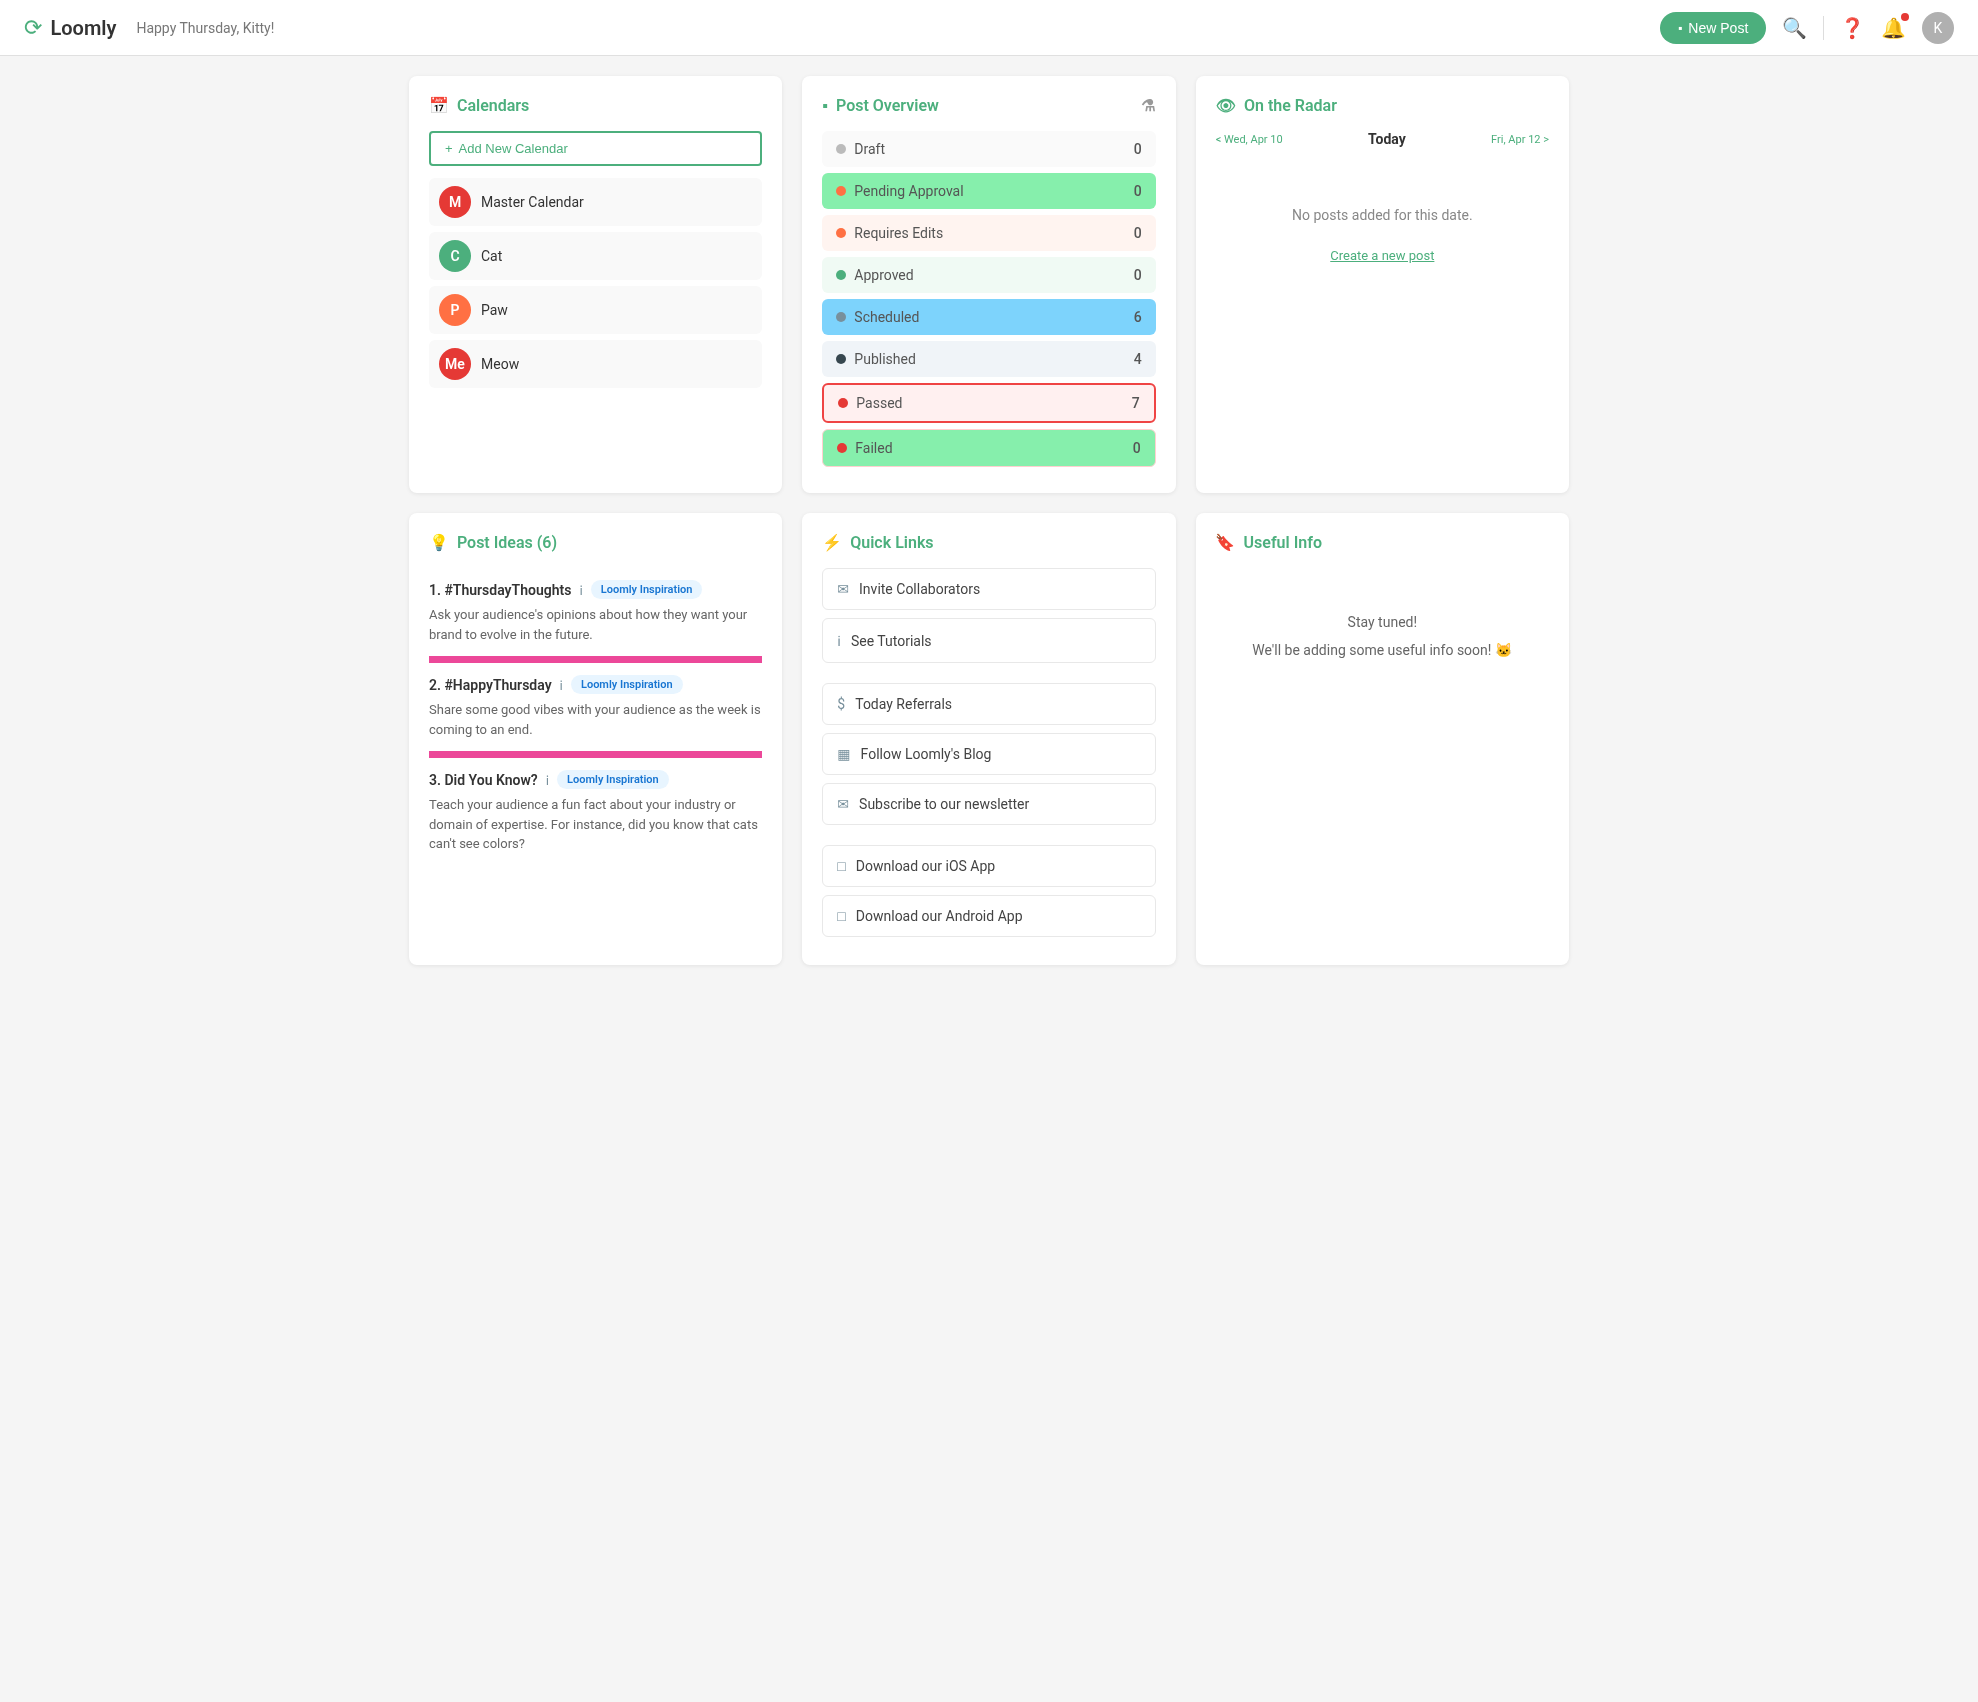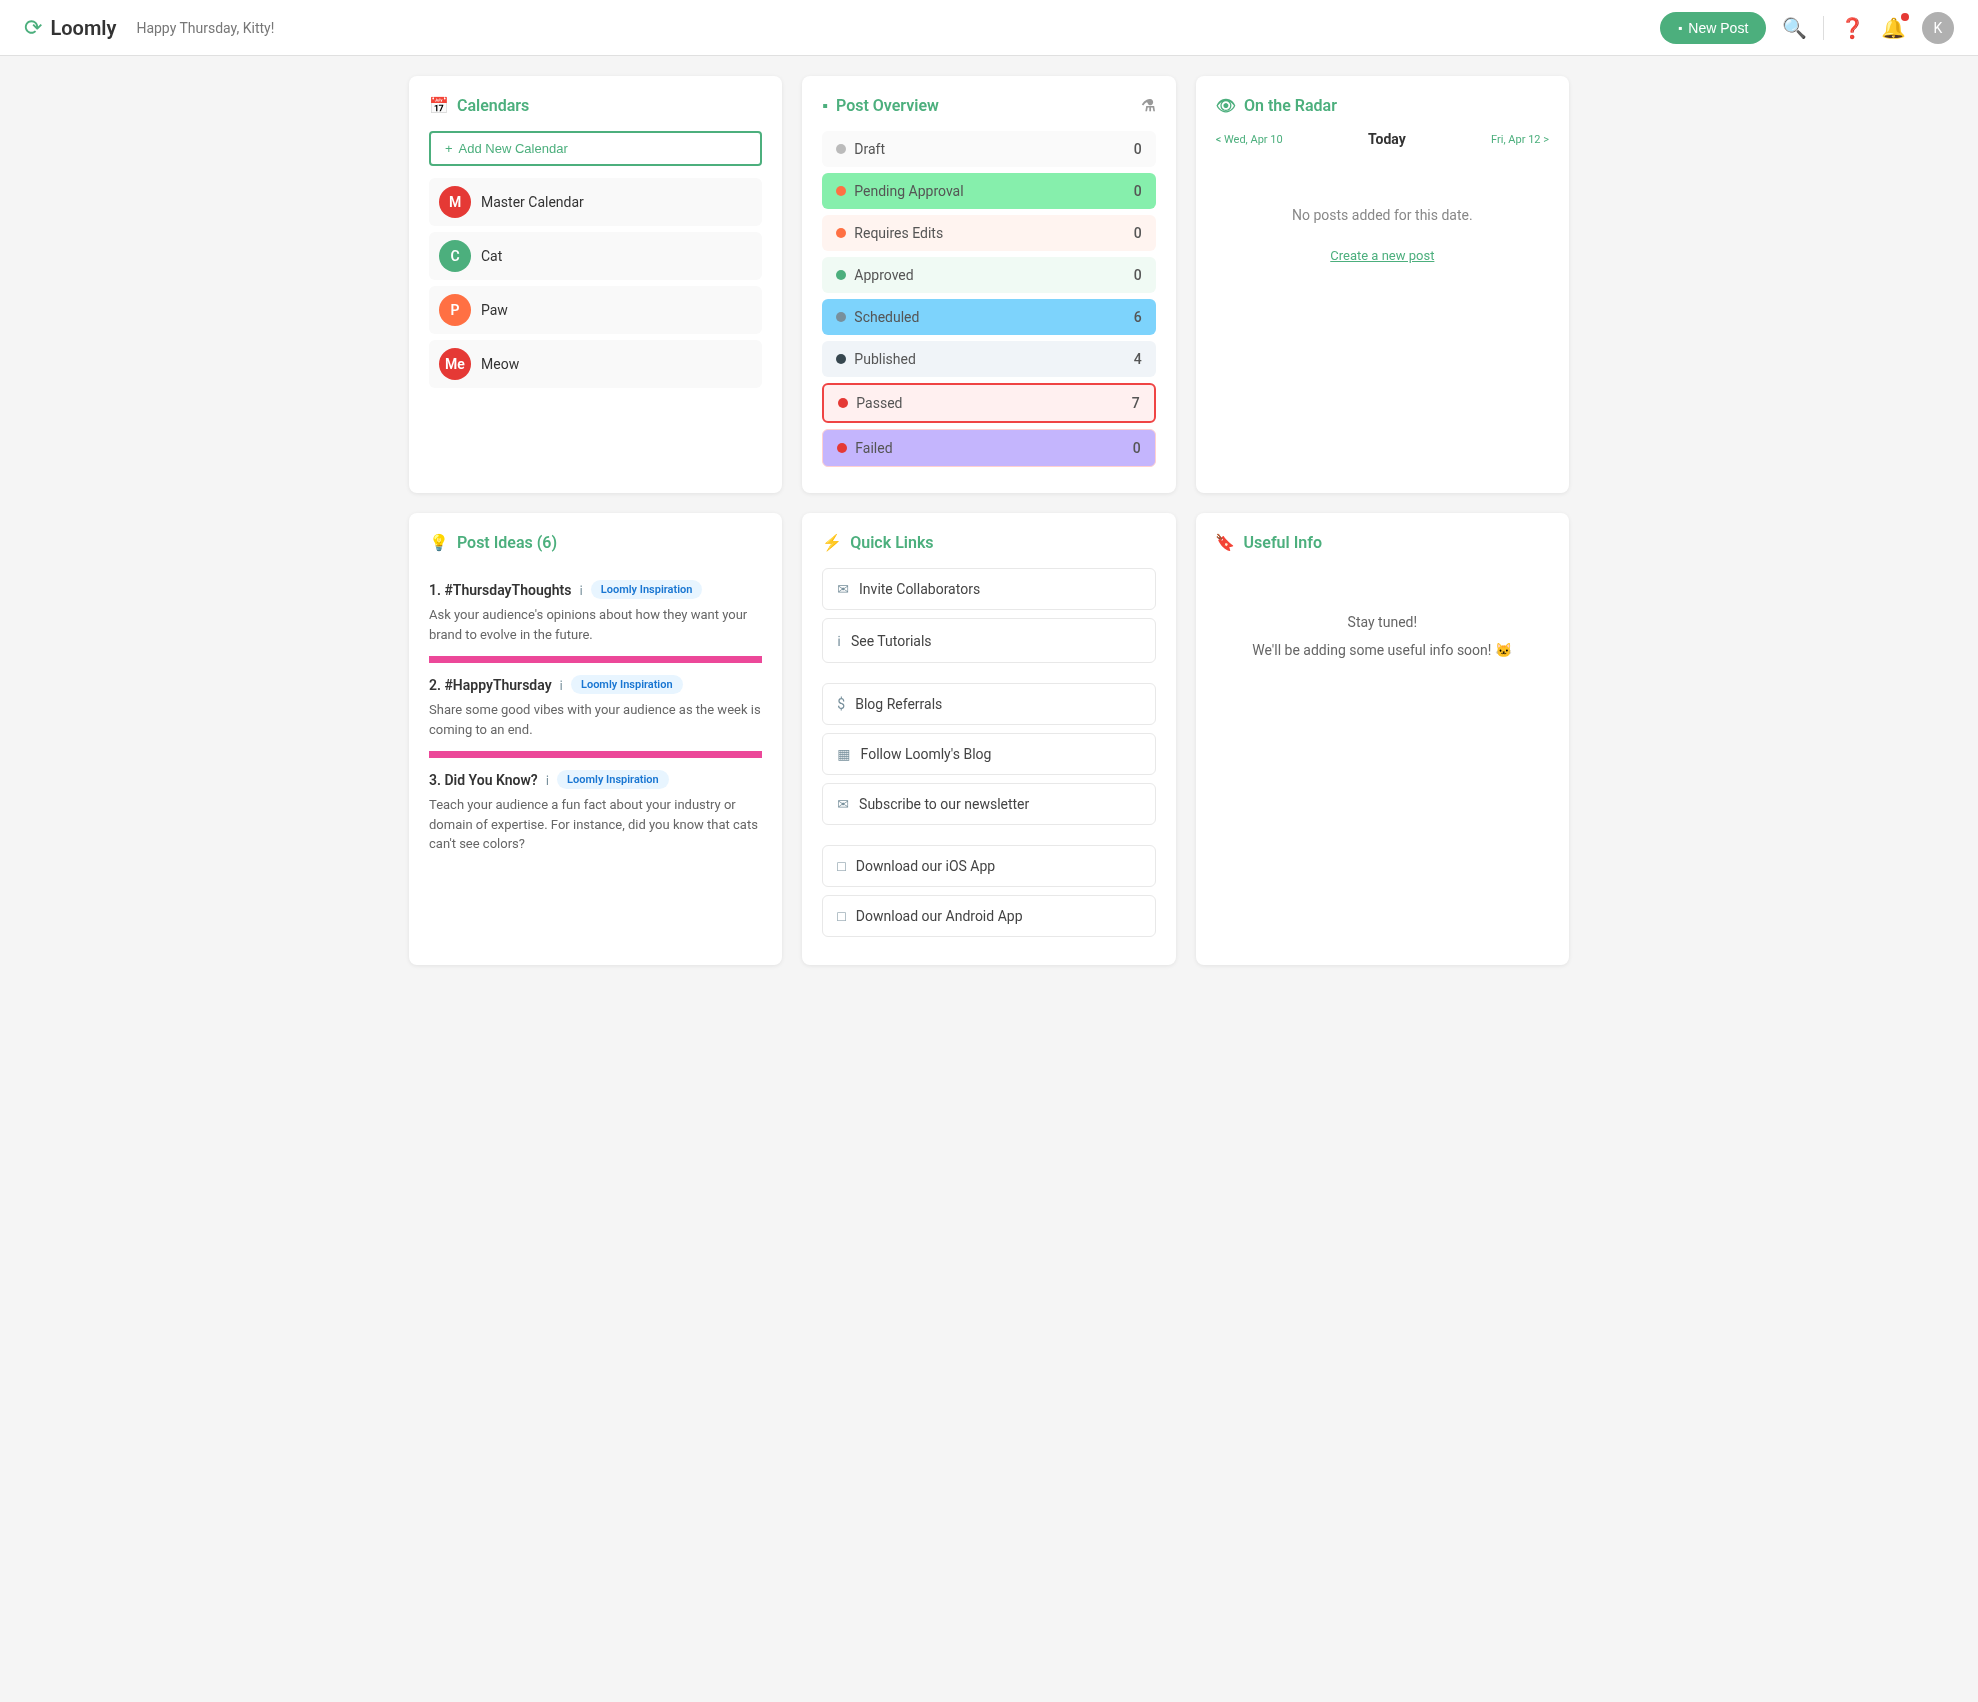"Failed" .row-failed { background: #c4b5fd -> #86efac }
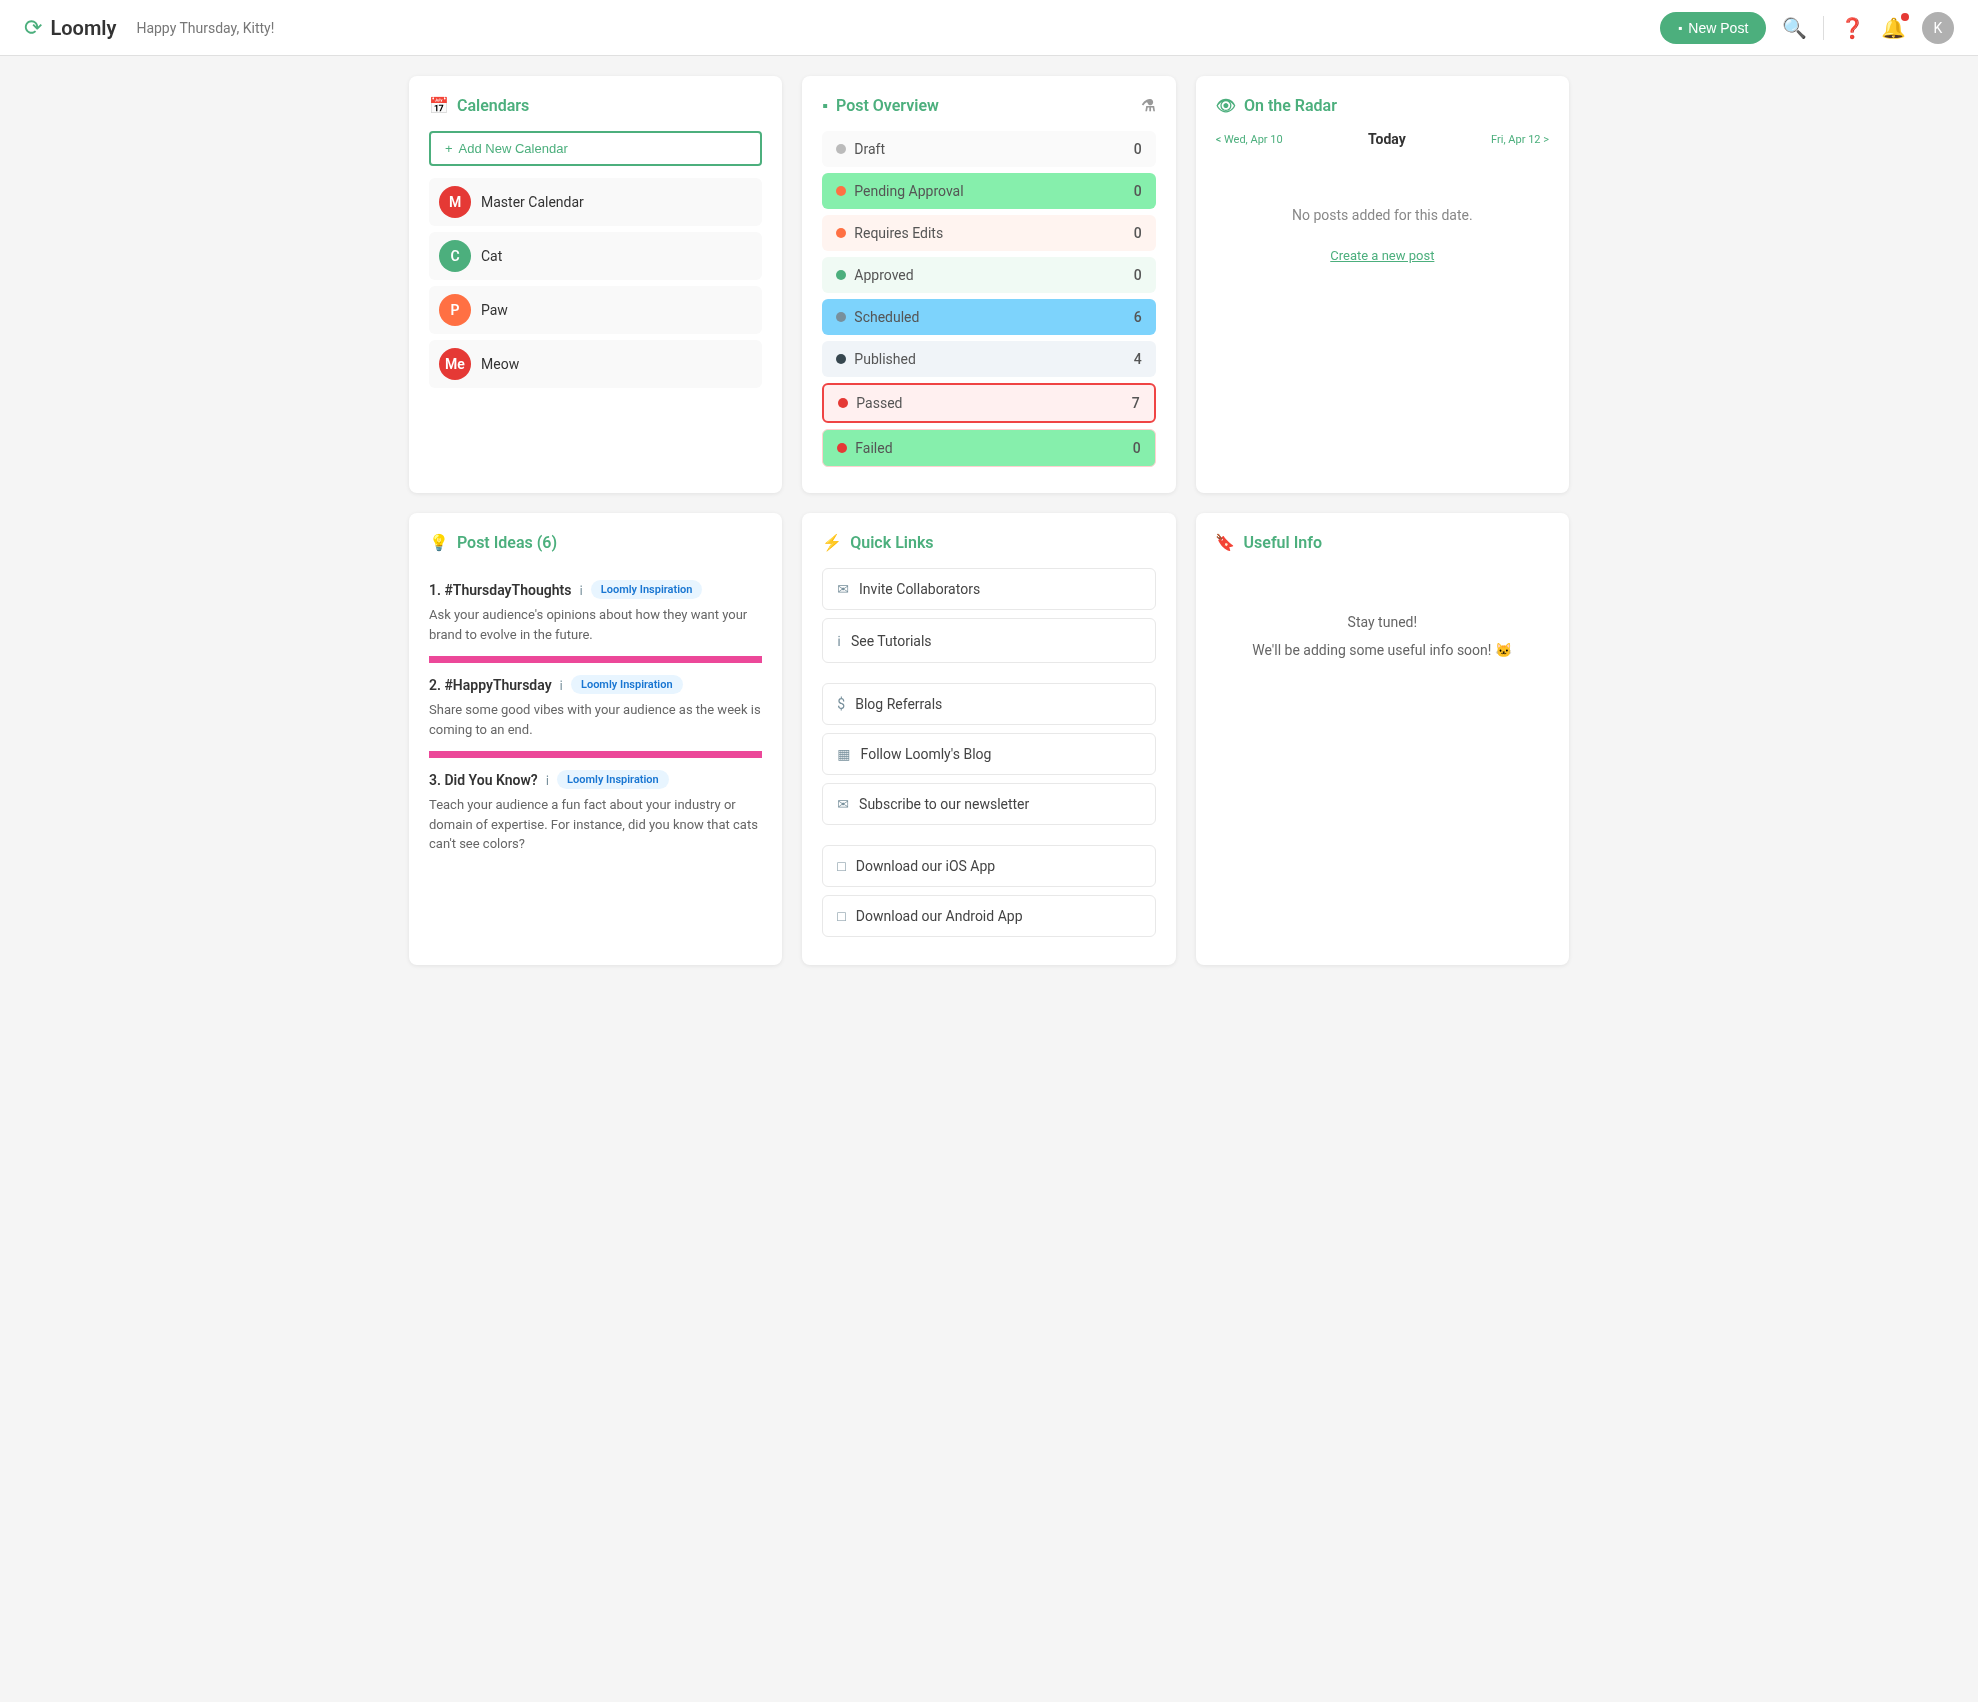"Blog Referrals" span { text: Blog -> Today }
